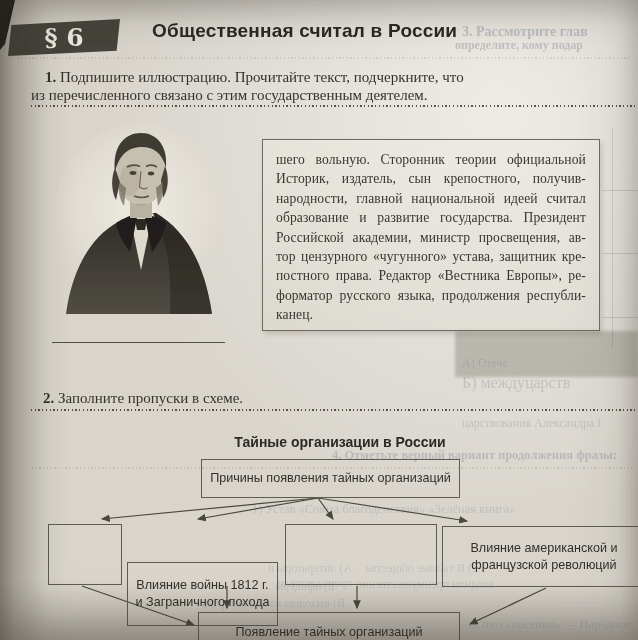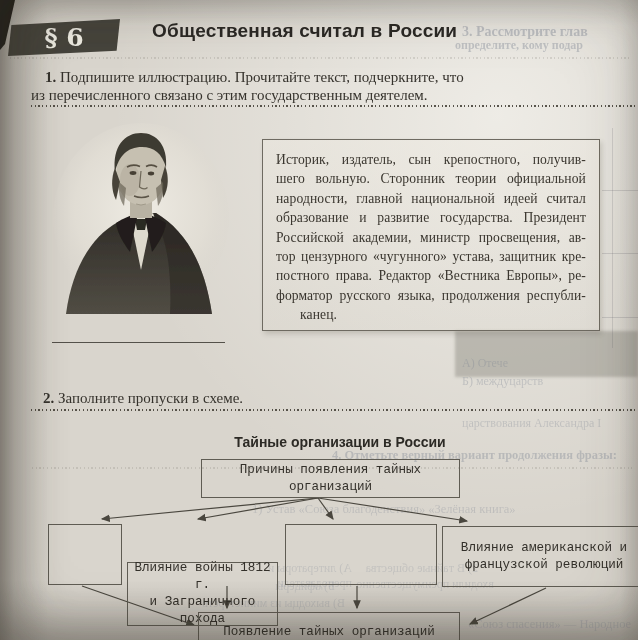"Историк, издатель, сын крепостного," div.desc-line { order: before "шего вольную. Сторонник теории" -> after "шего вольную. Сторонник теории" }
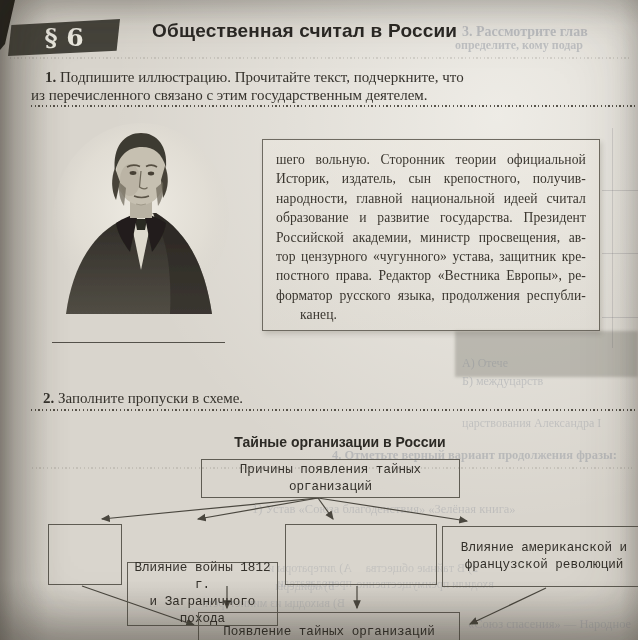"канец." .desc-line.last { margin-left: 24px -> none }
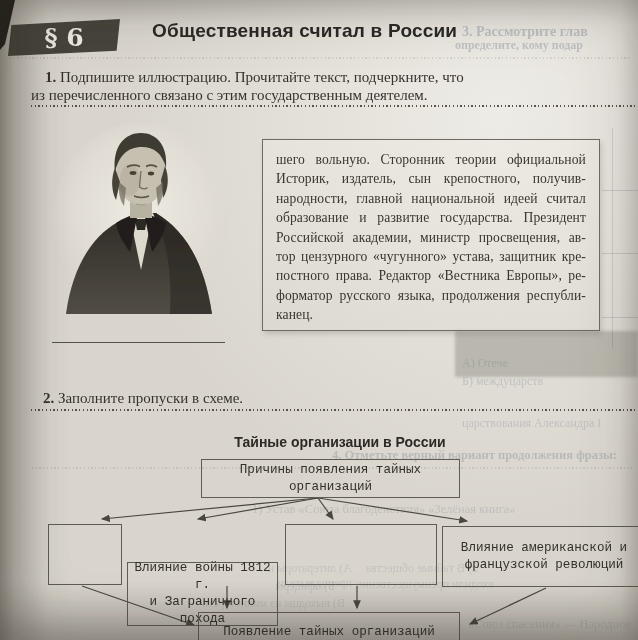"Б) междуцарств" div.bleed { font-size: 12px -> 16px }
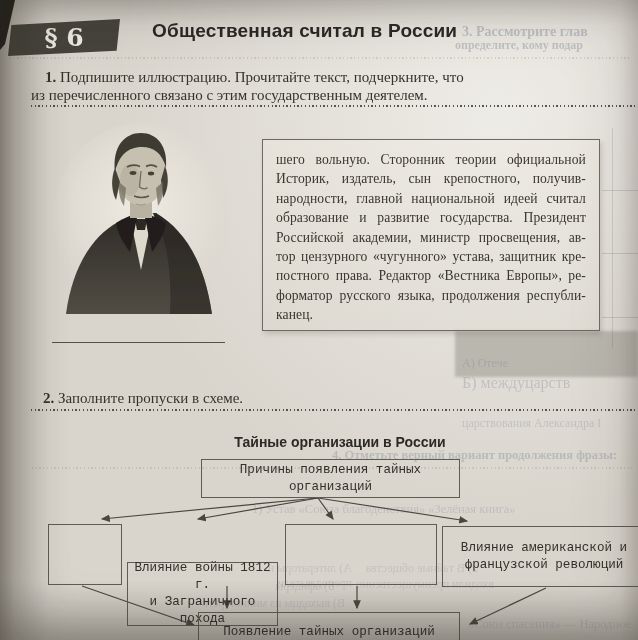"Причины появления тайных организаций" .sbox { font-family: Liberation Mono, monospace -> Liberation Sans, sans-serif }
